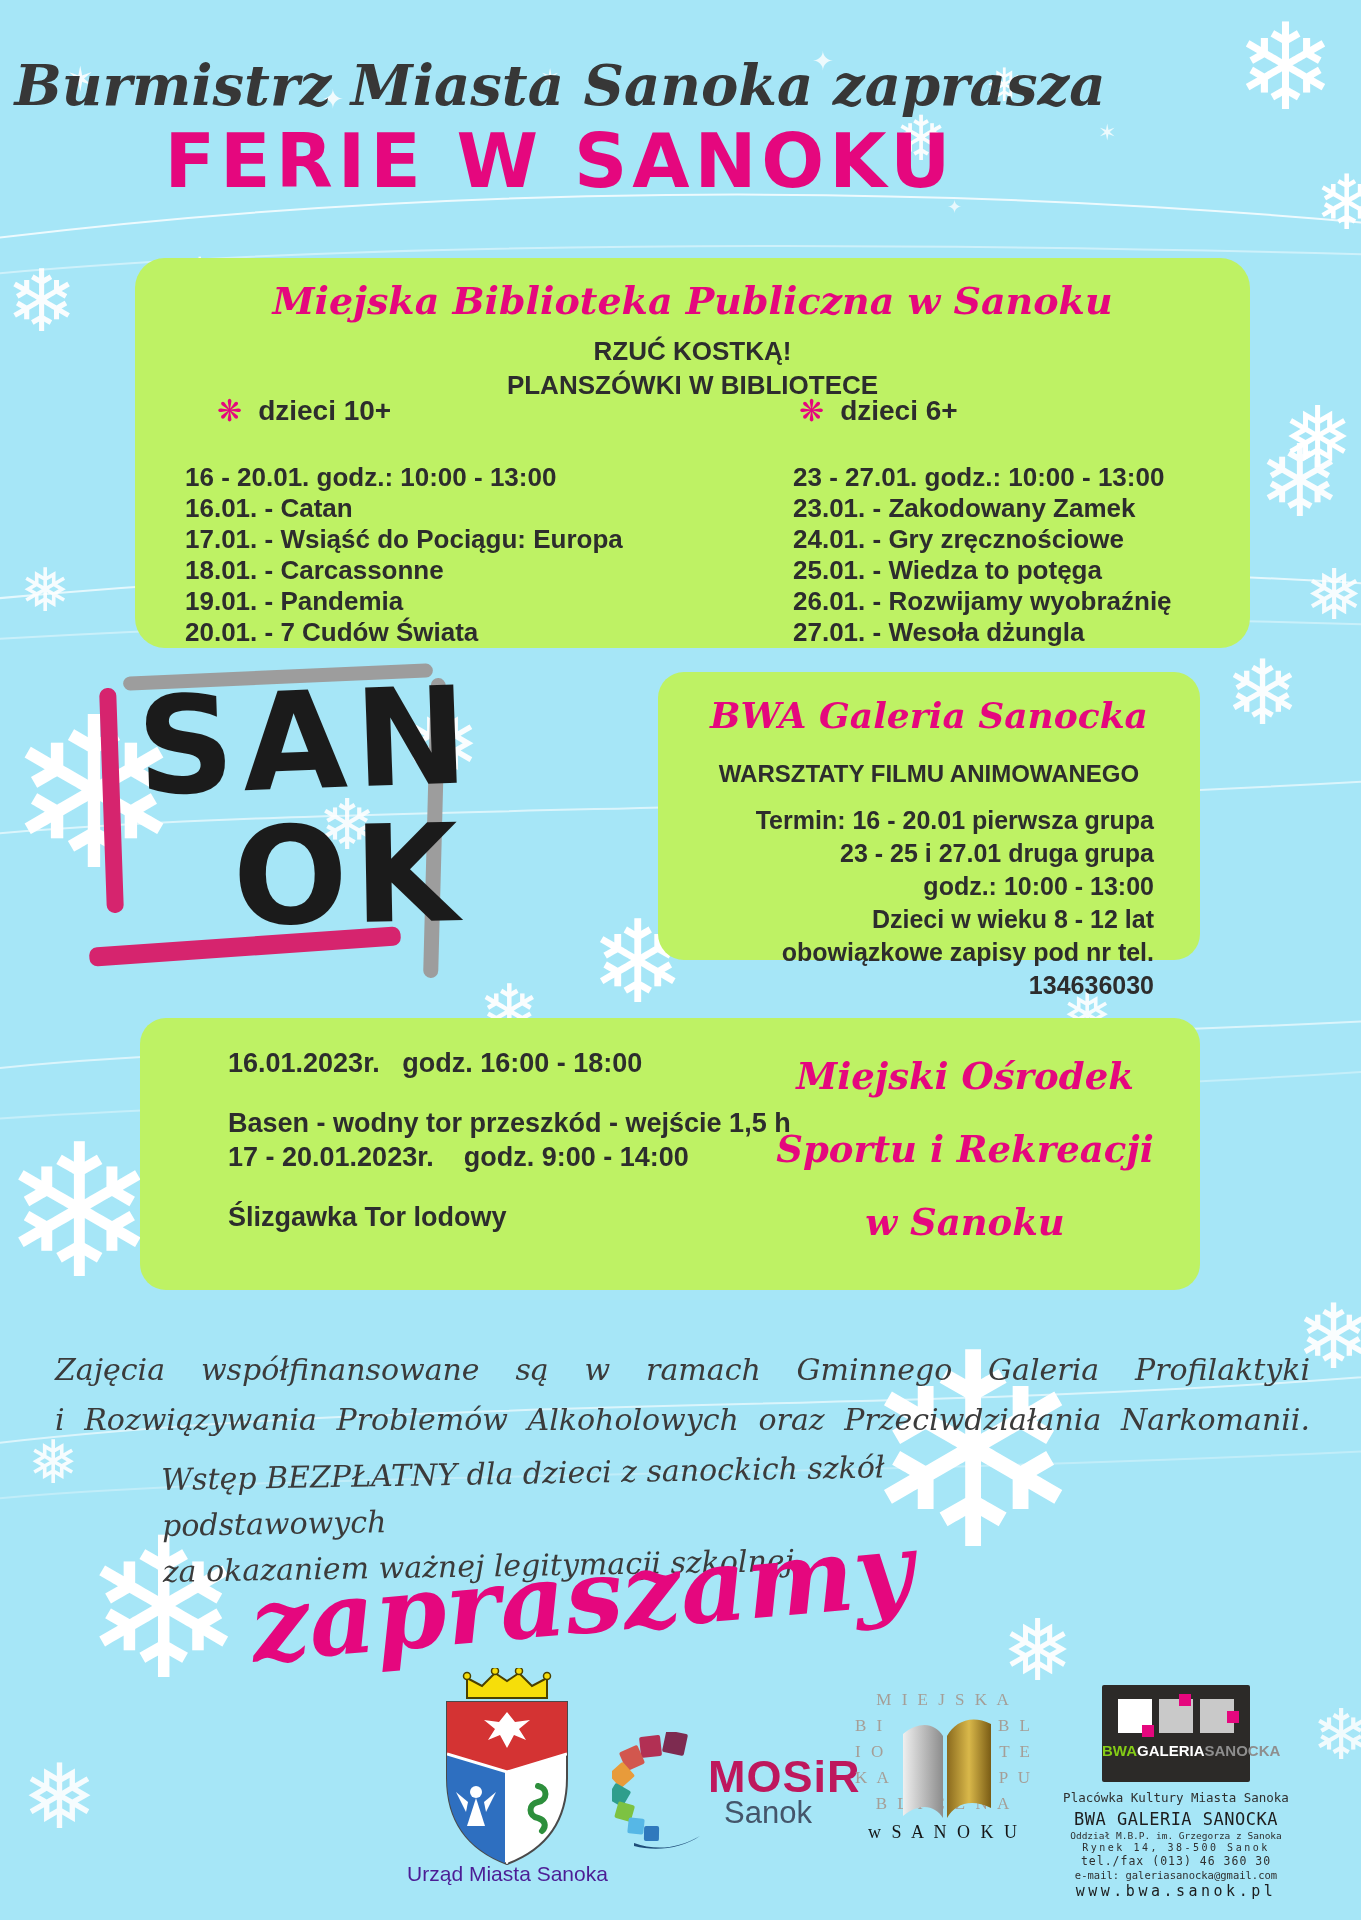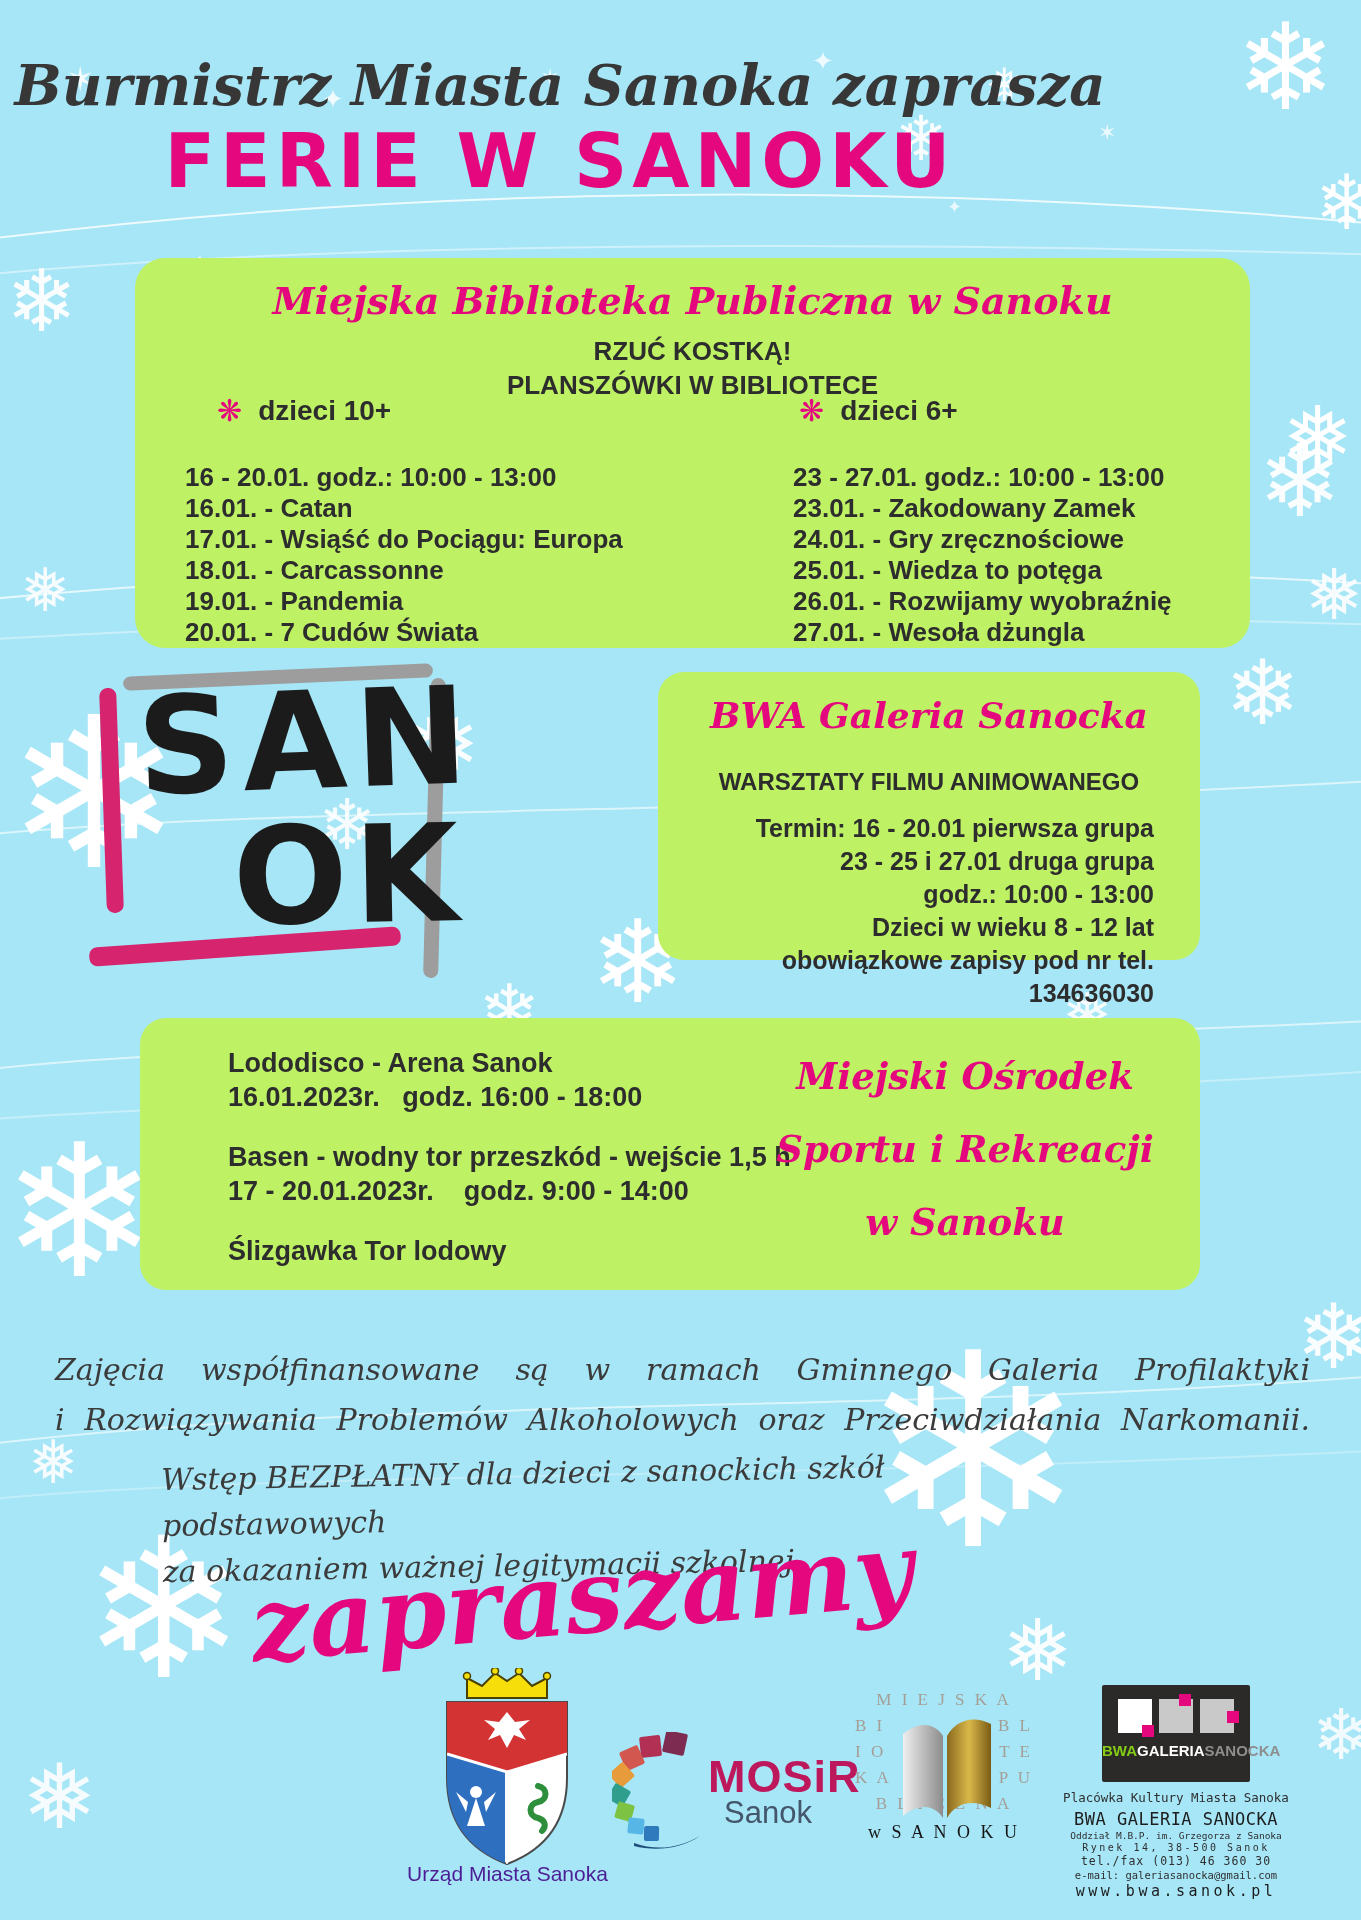"WARSZTATY FILMU ANIMOWANEGO" .bwa-sub { margin-top: 32px -> 24px }
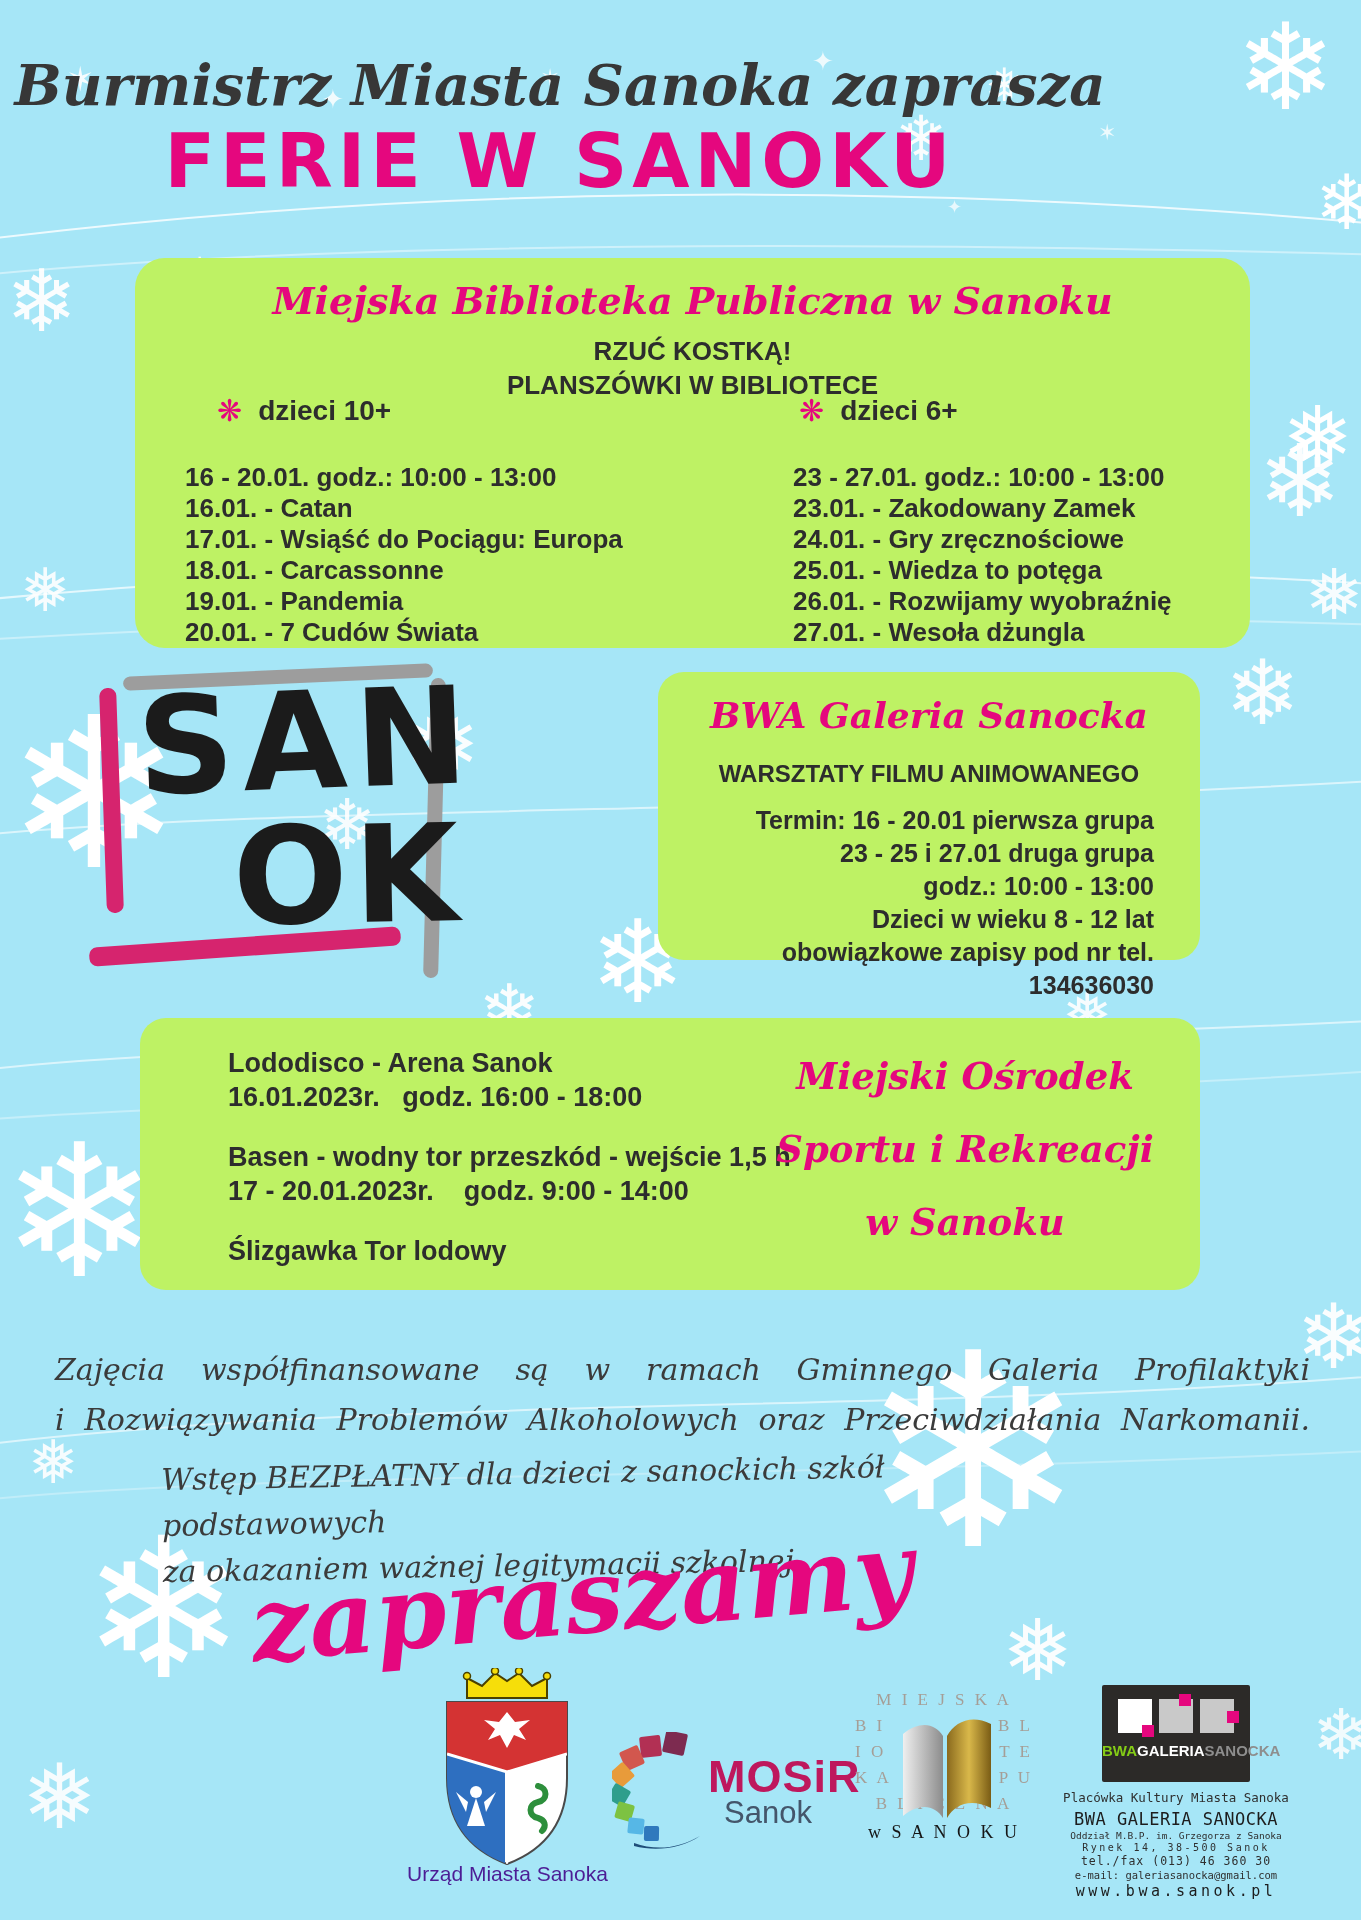"Lododisco - Arena Sanok" div { html: <div>Lododisco - Arena Sanok</div> -> none }
